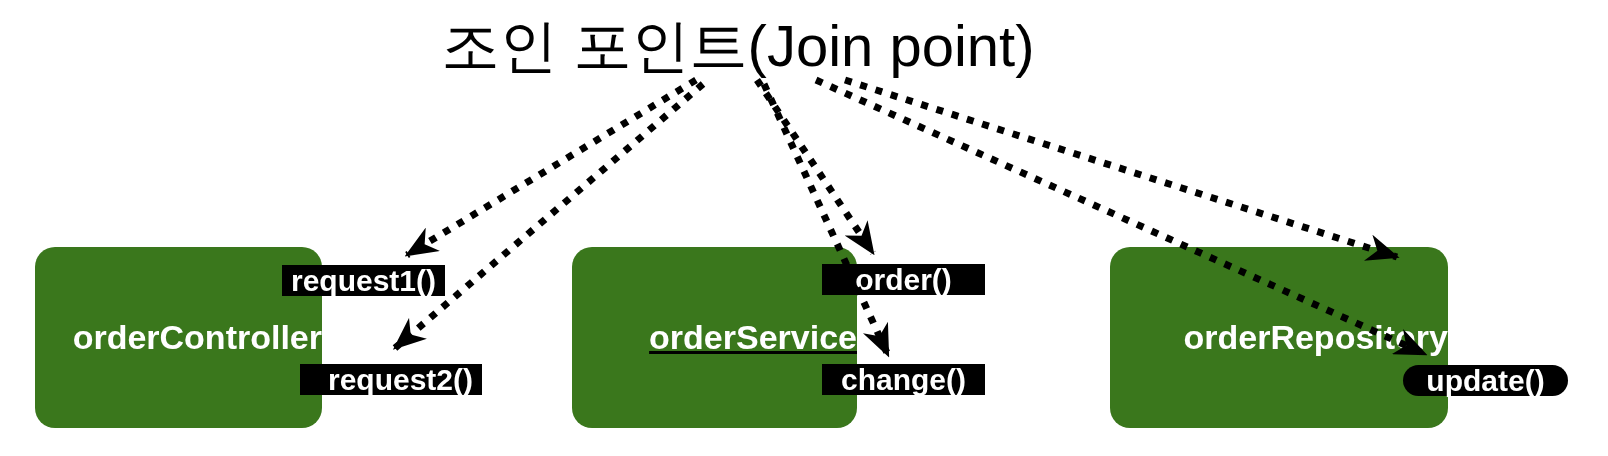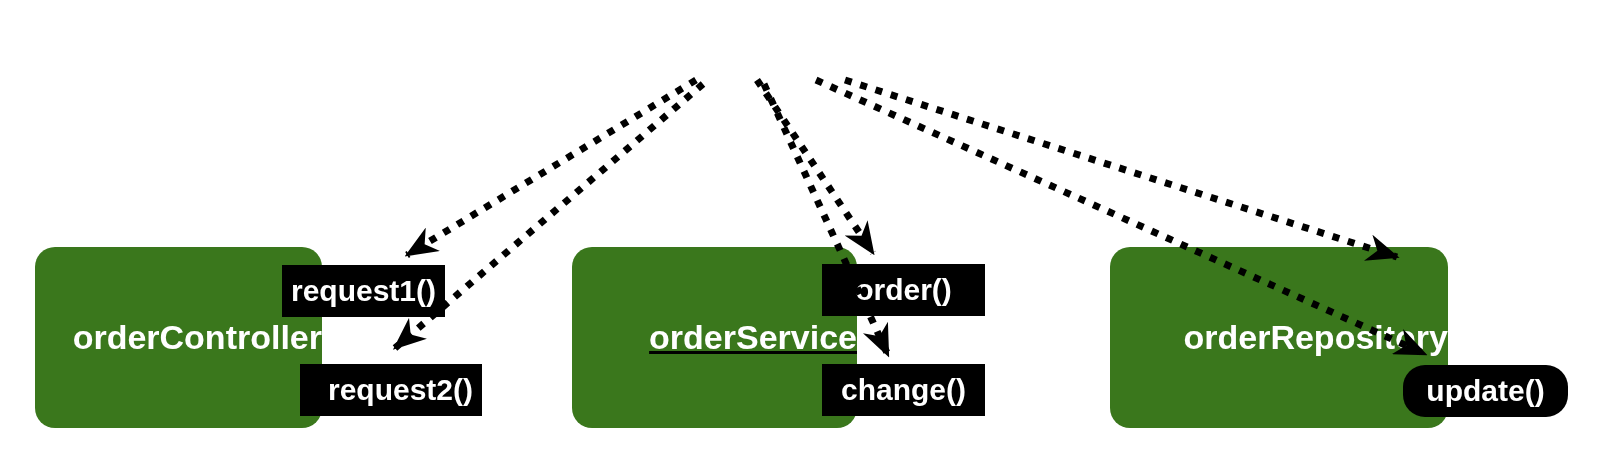"조인 포인트(Join point)" div.diagram-title { html: none -> <div>조인 포인트(Join point)</div> }
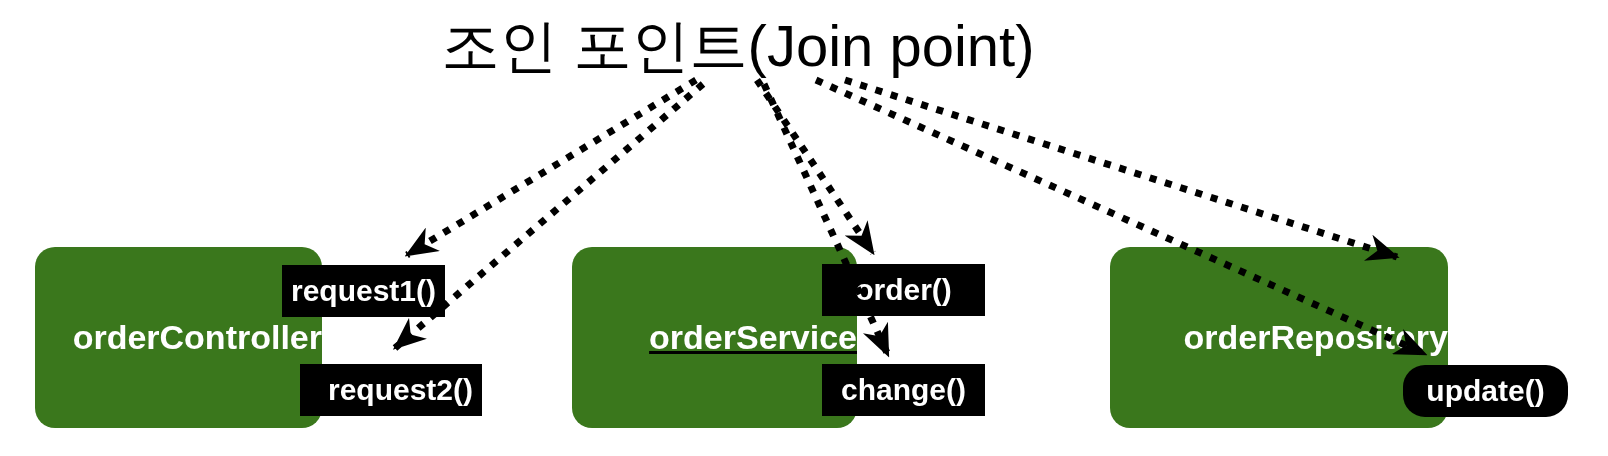"request1()" .mlabel { height: 52px -> 31px }
